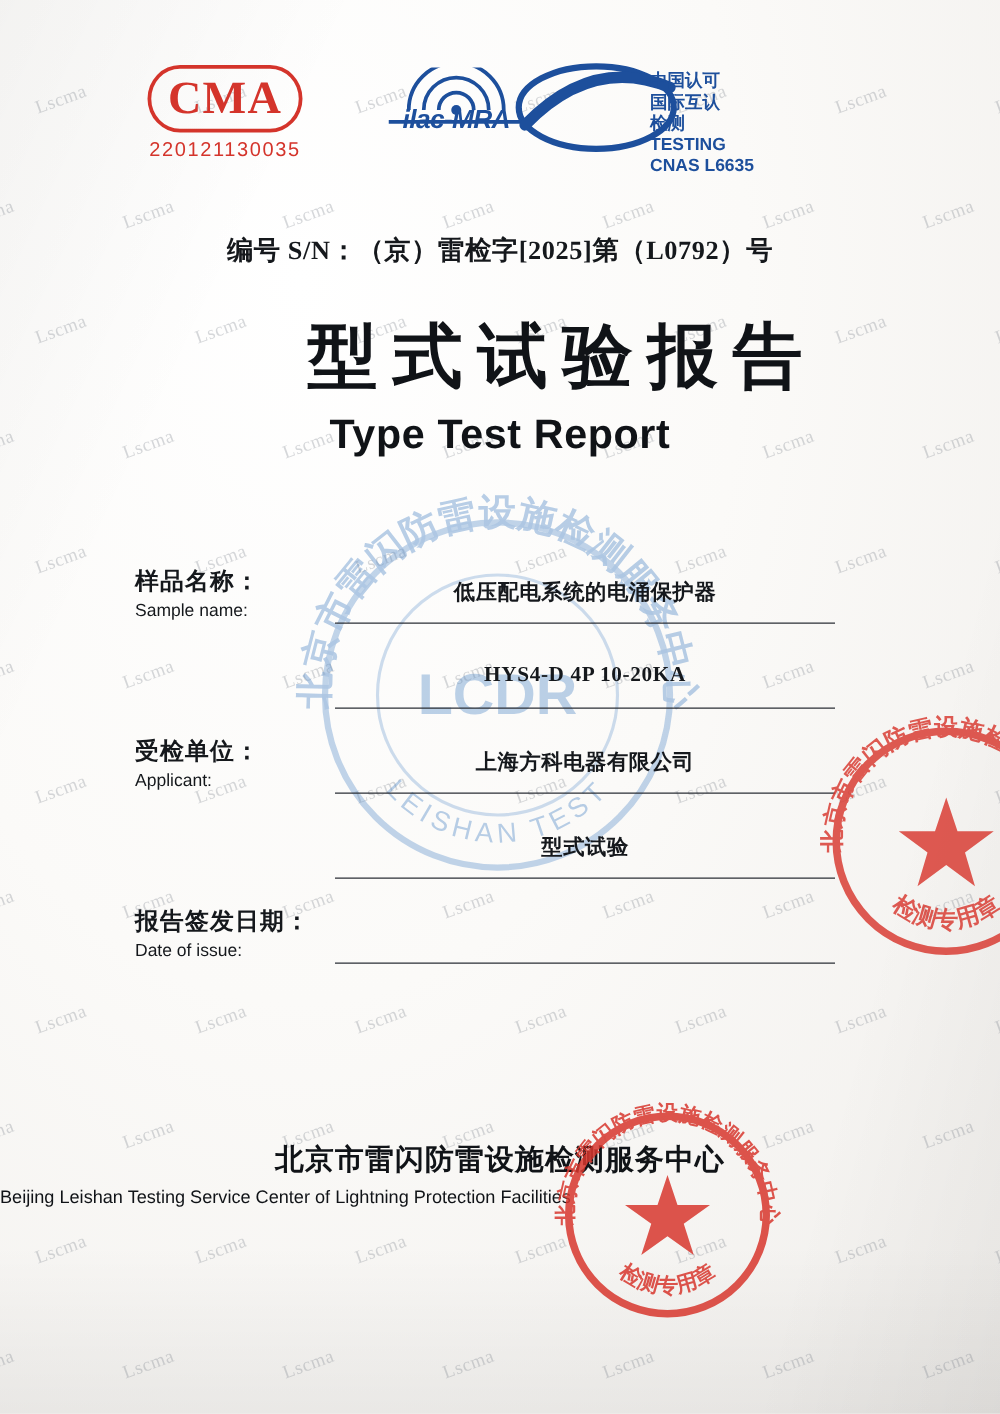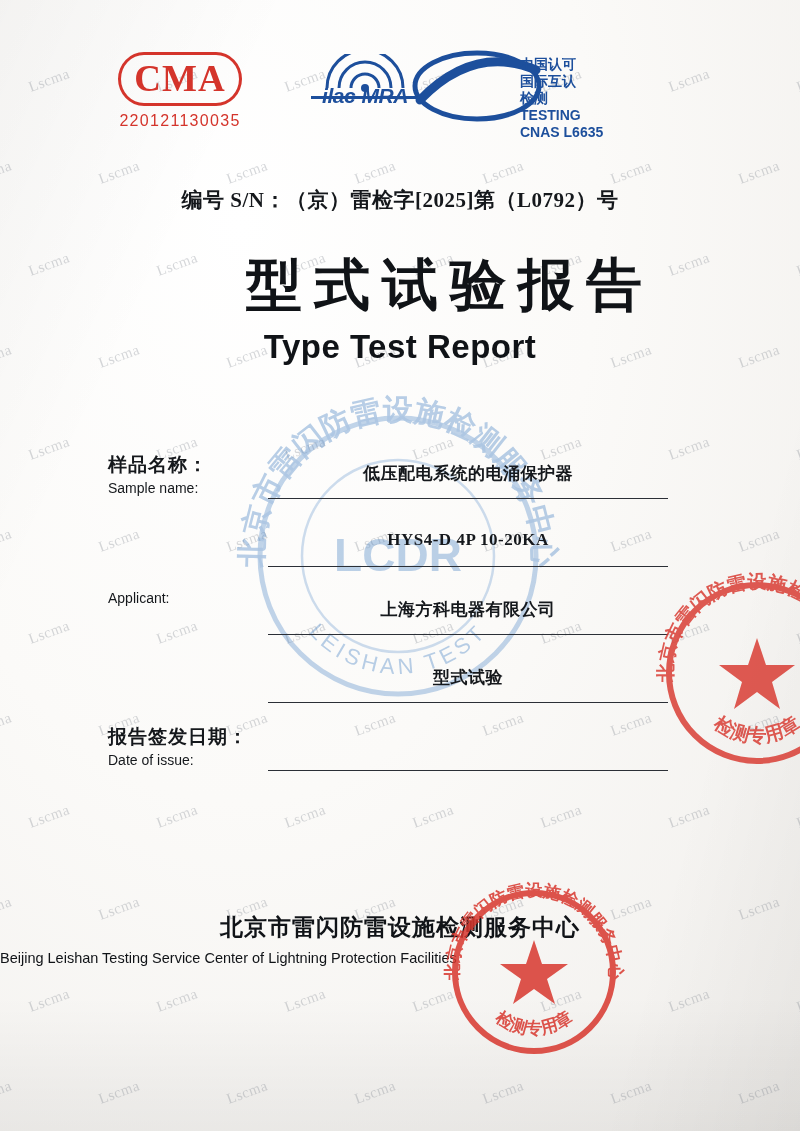"受检单位：" div.lbl-cn { html: none -> <div>受检单位：</div> }
